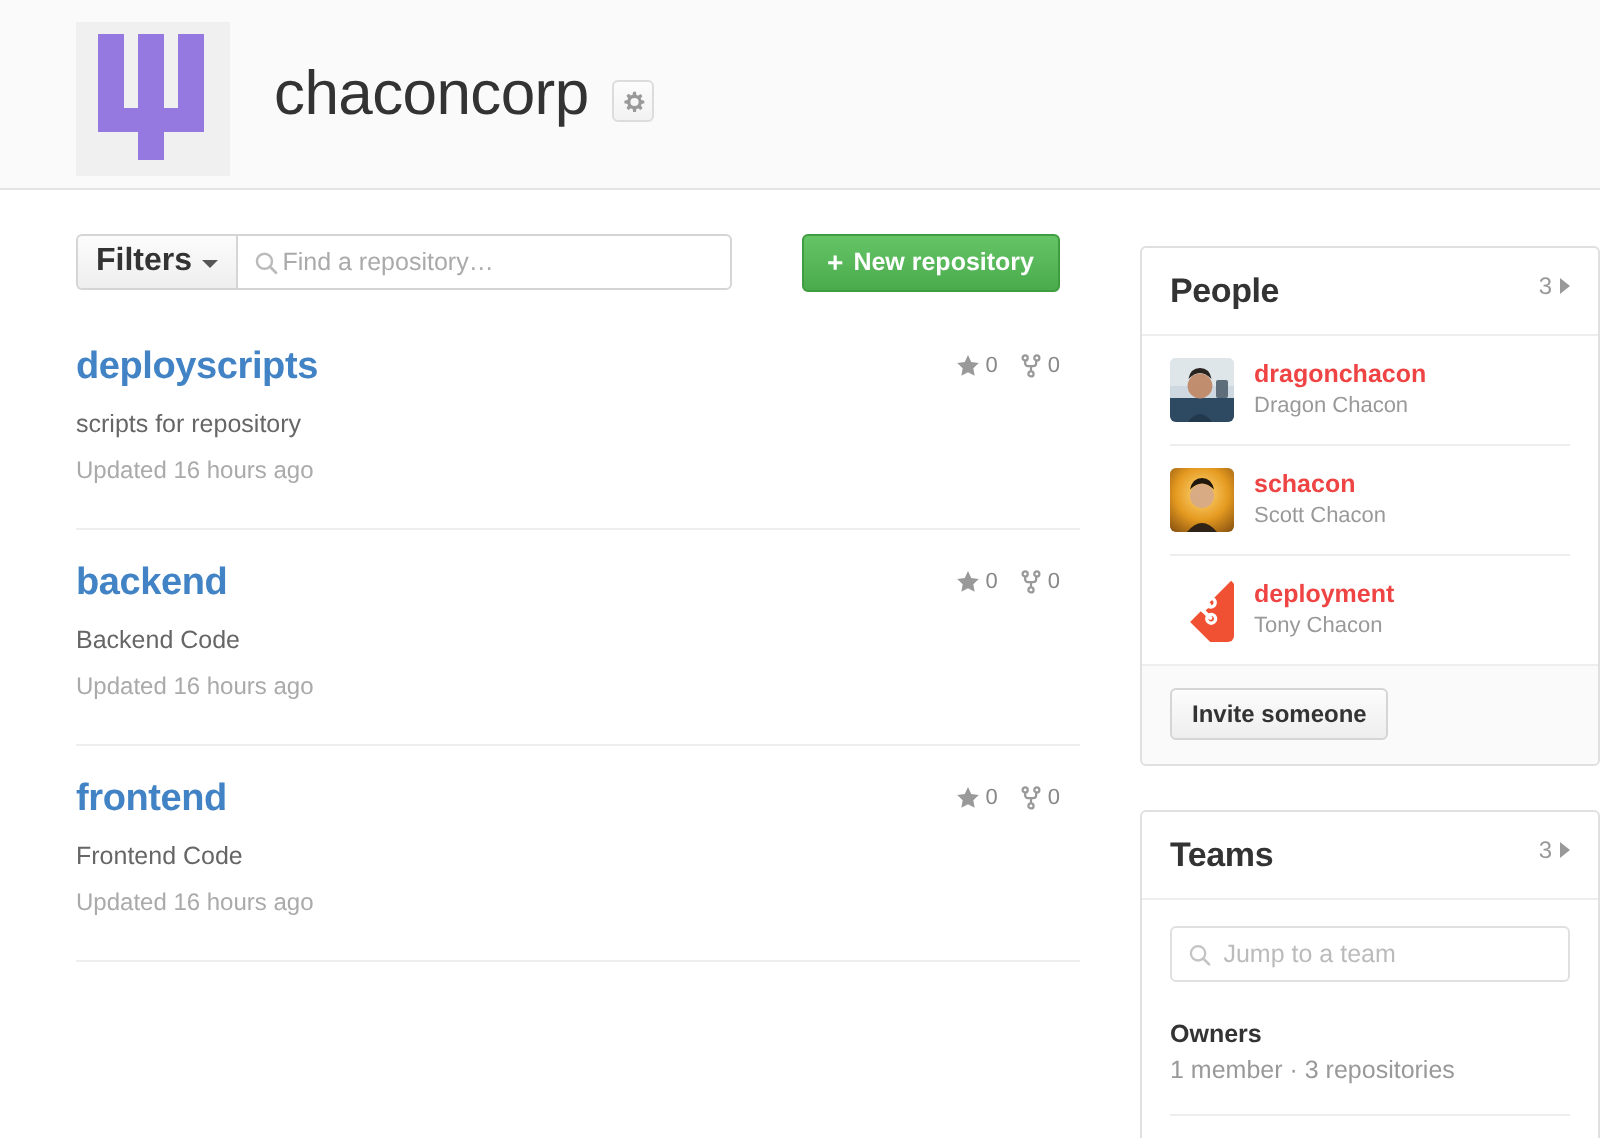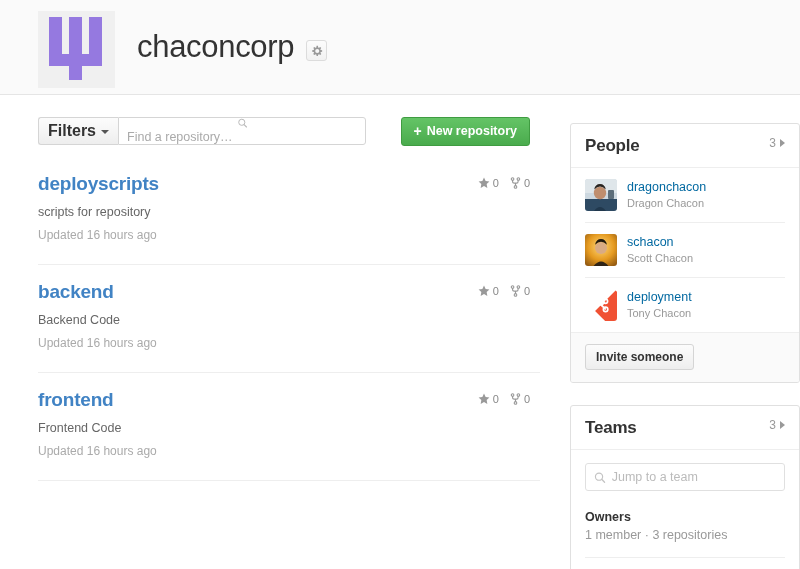"Find a repository…" .repo-search { flex-direction: column -> none }
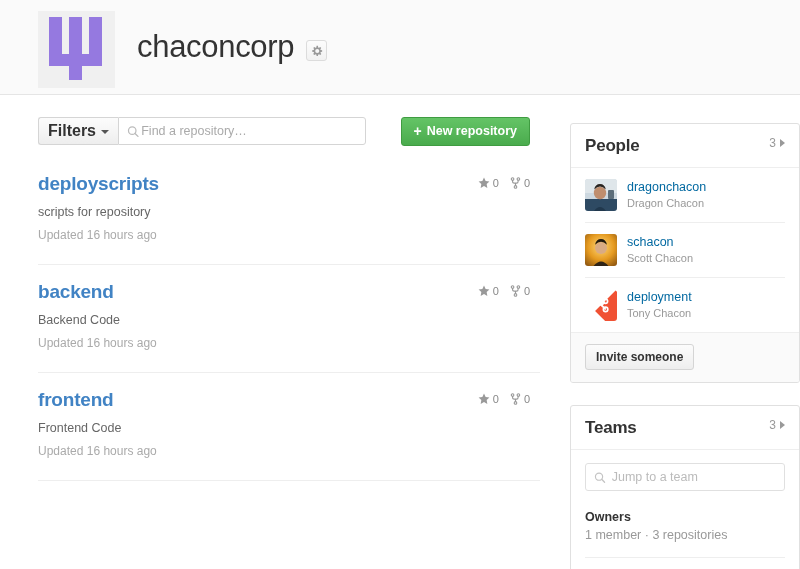"dragonchacon" .person-login { color: #0369a1 -> #ef4444; font-weight: normal -> bold }
